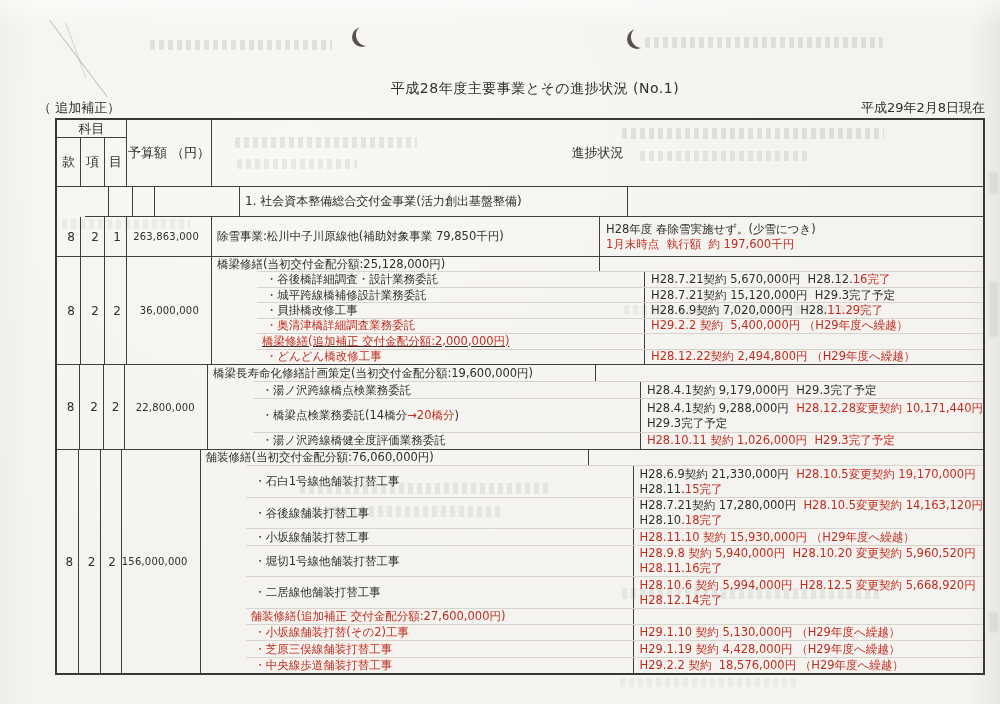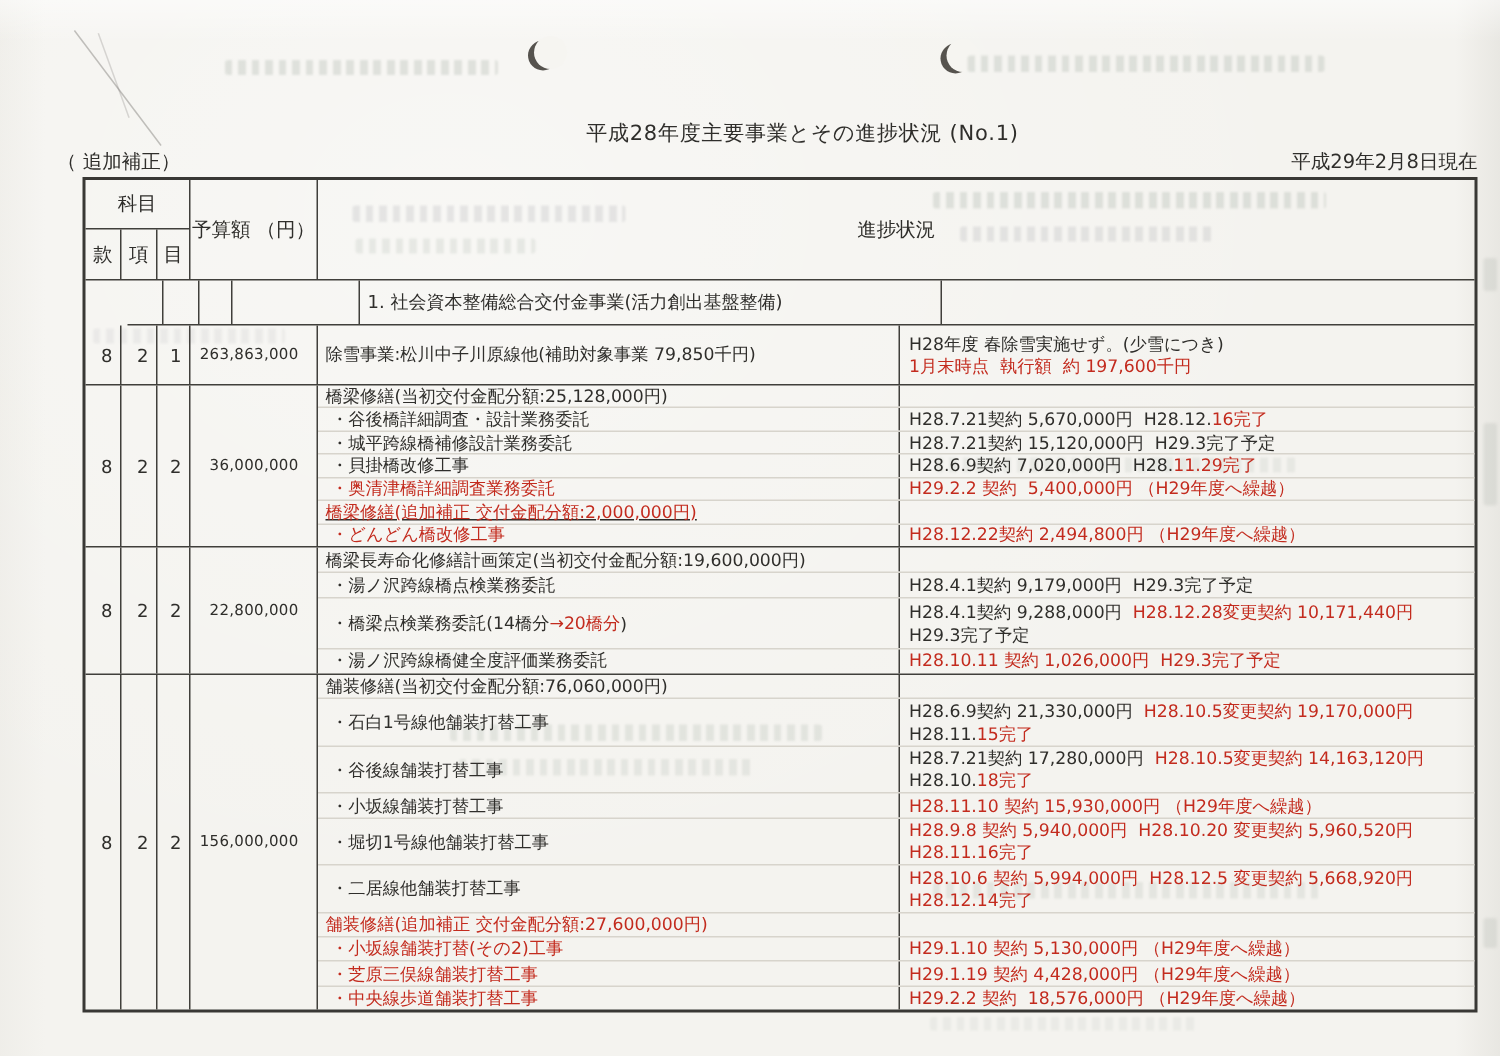"科目" .subject-label { height: 33px -> 18px }
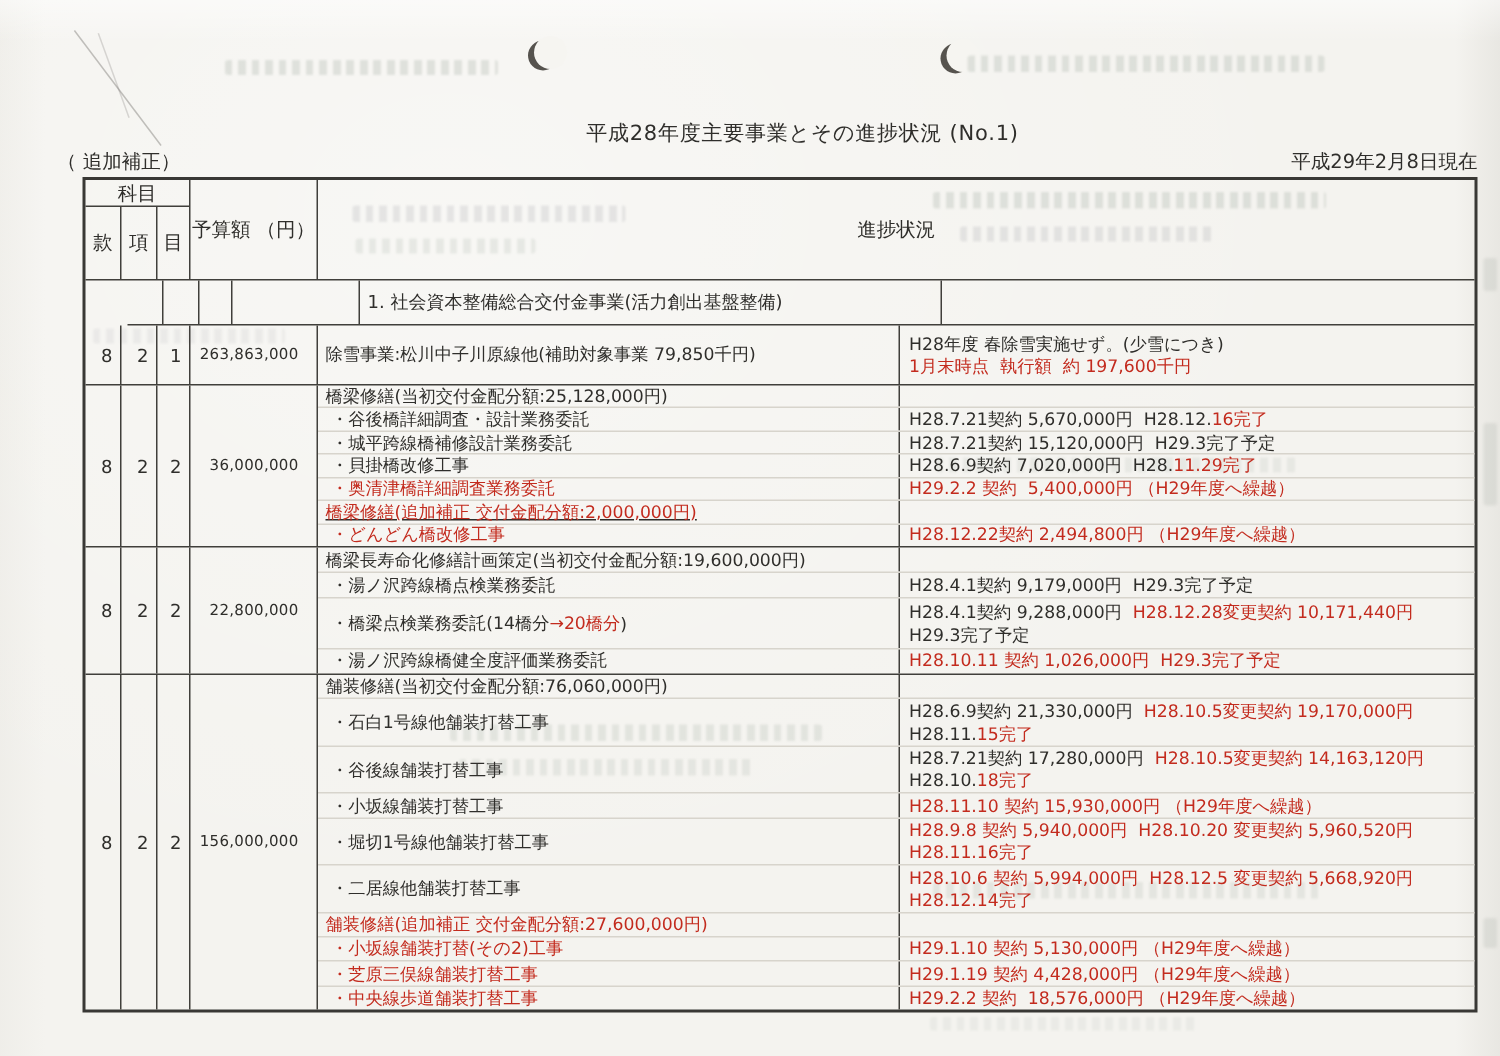"・谷後橋詳細調査・設計業務委託" .sub-row + .sub-row { margin-left: none -> 45px }
